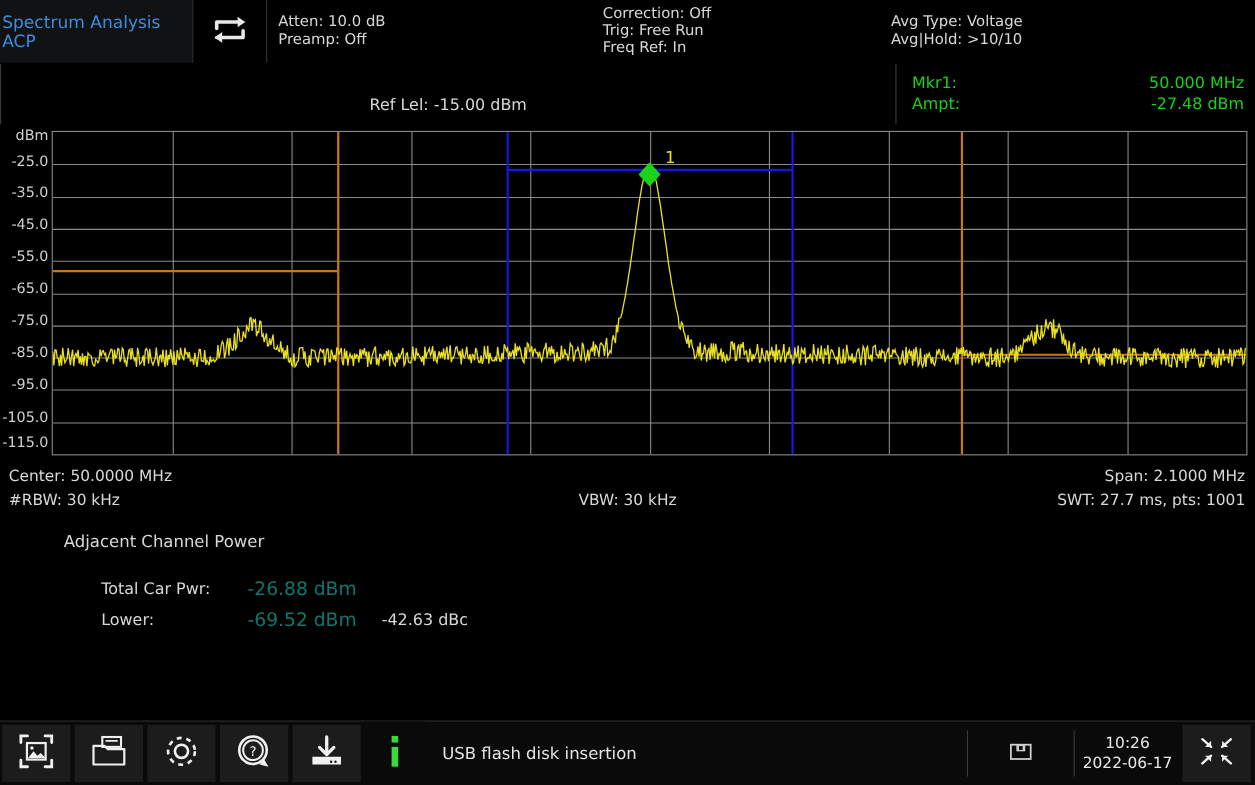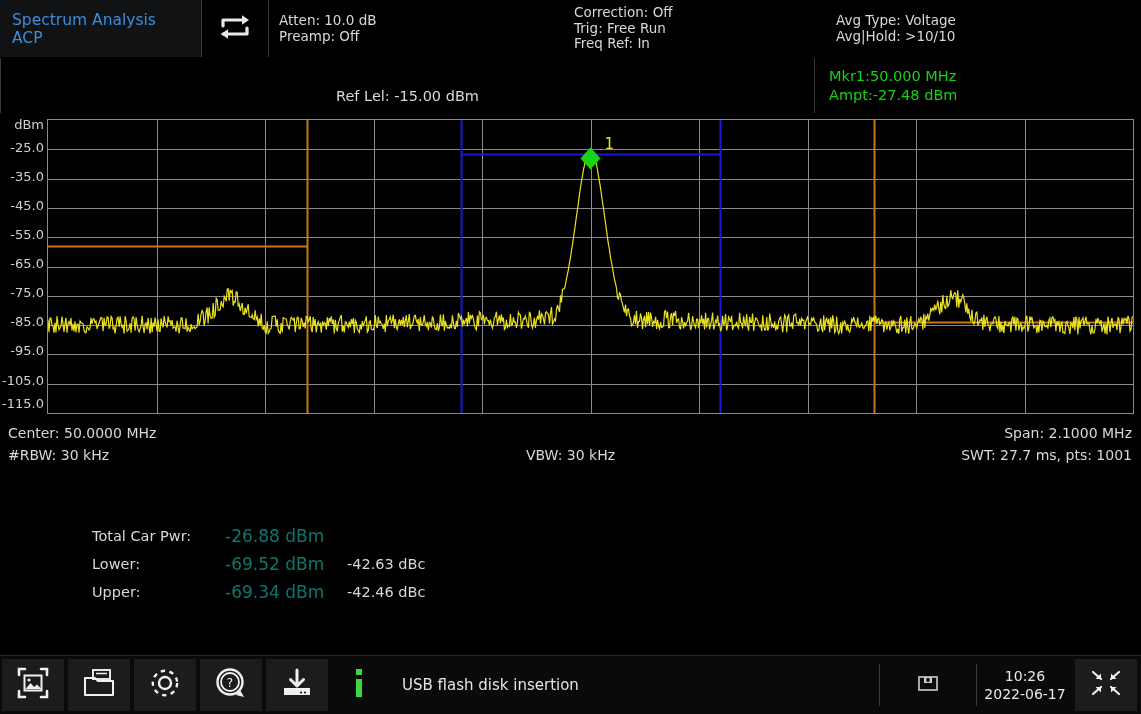"Spectrum Analysis" .hdr-title { padding-left: 12px -> 2px; width: 201px -> 175px }
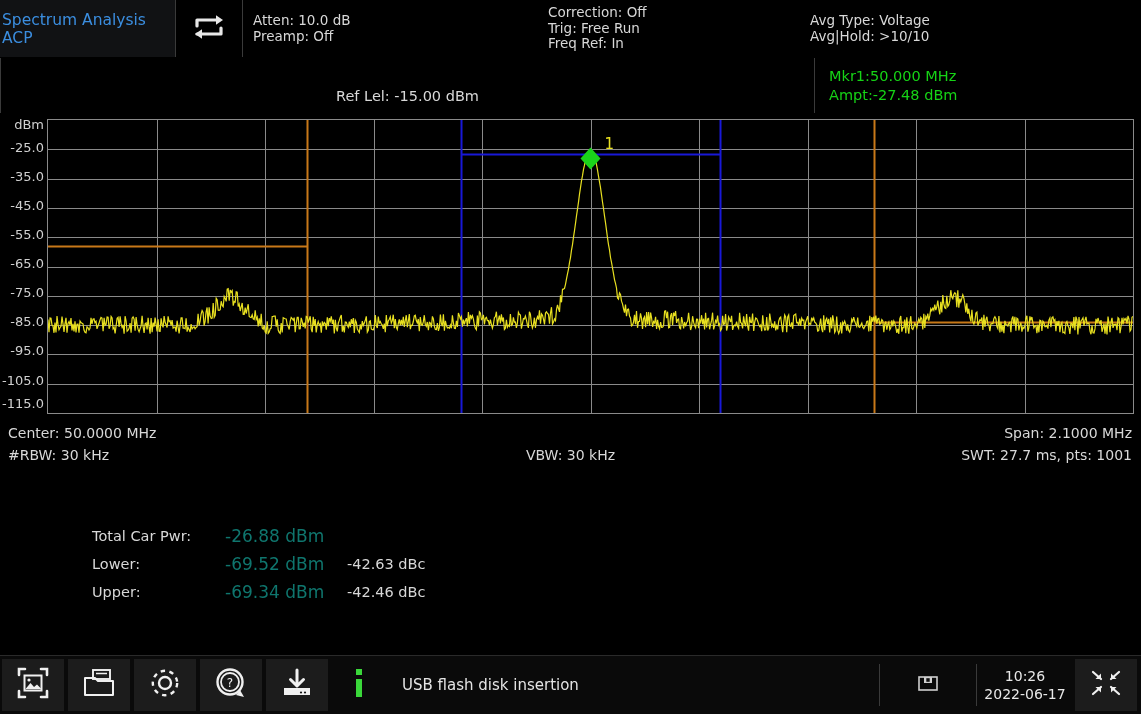"Mkr1:" .mkr-row { justify-content: flex-start -> space-between }
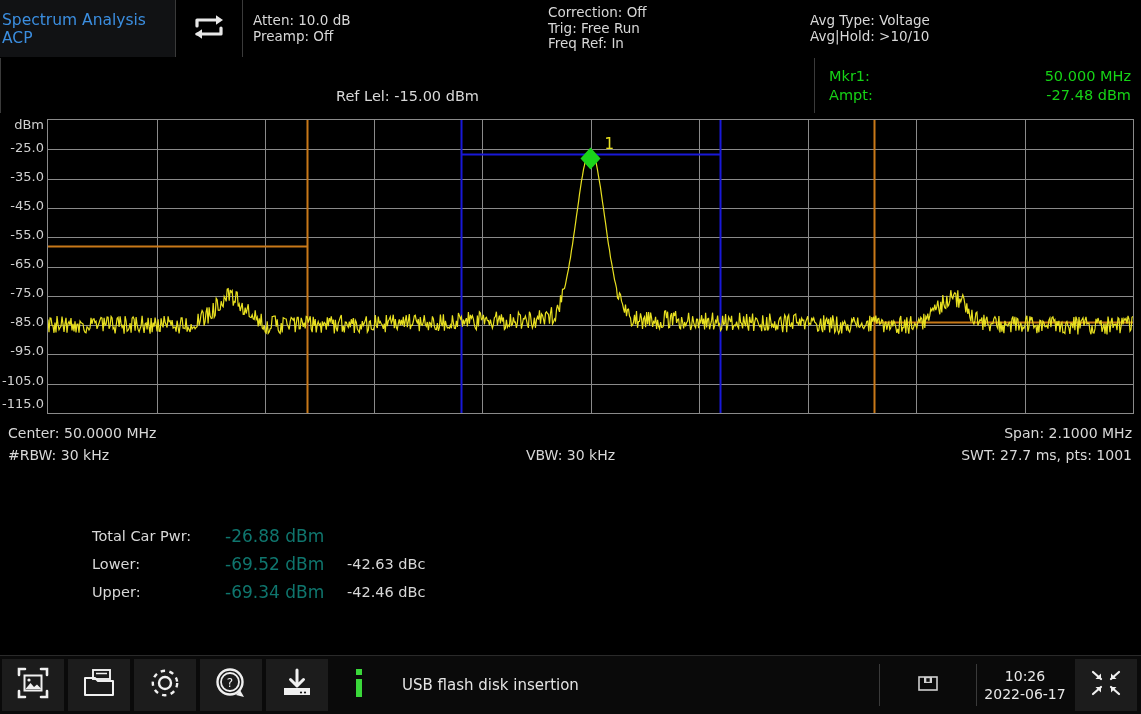"Adjacent Channel Power" div.acp-title { html: none -> <div>Adjacent Channel Power</div> }
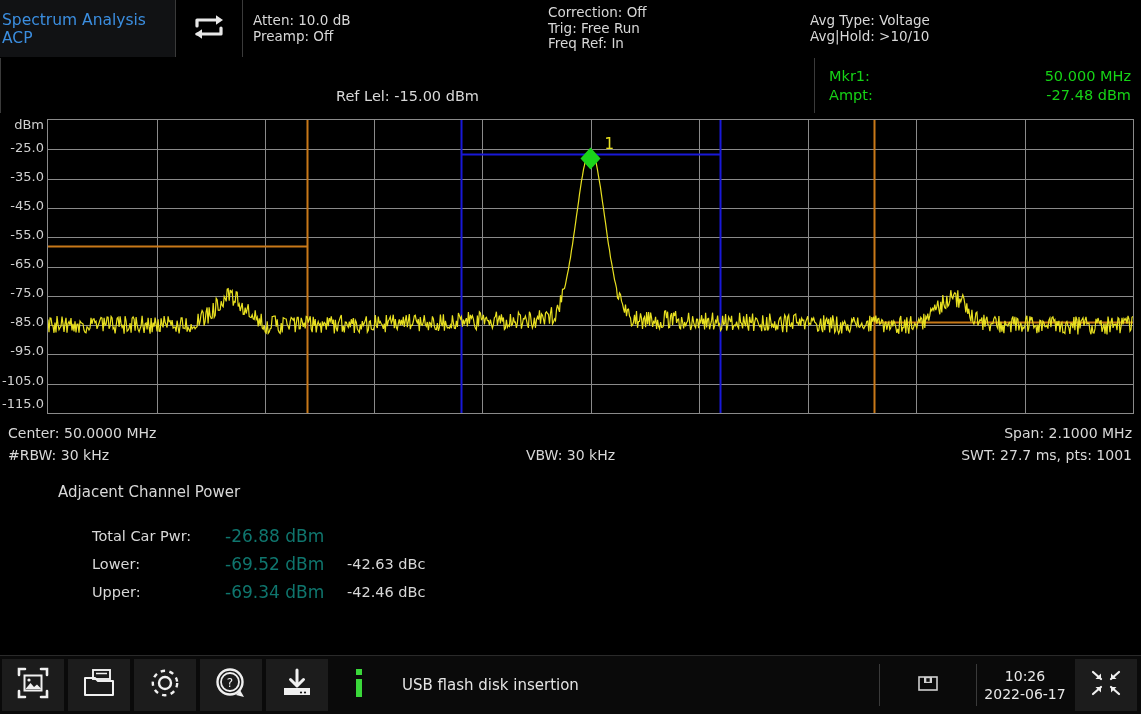"Upper:" div.acp-row { html: <div> <div>Upper:</div> <div>-69.34 dBm</div> <div>-42.46 dBc</div> </div> -> none }
